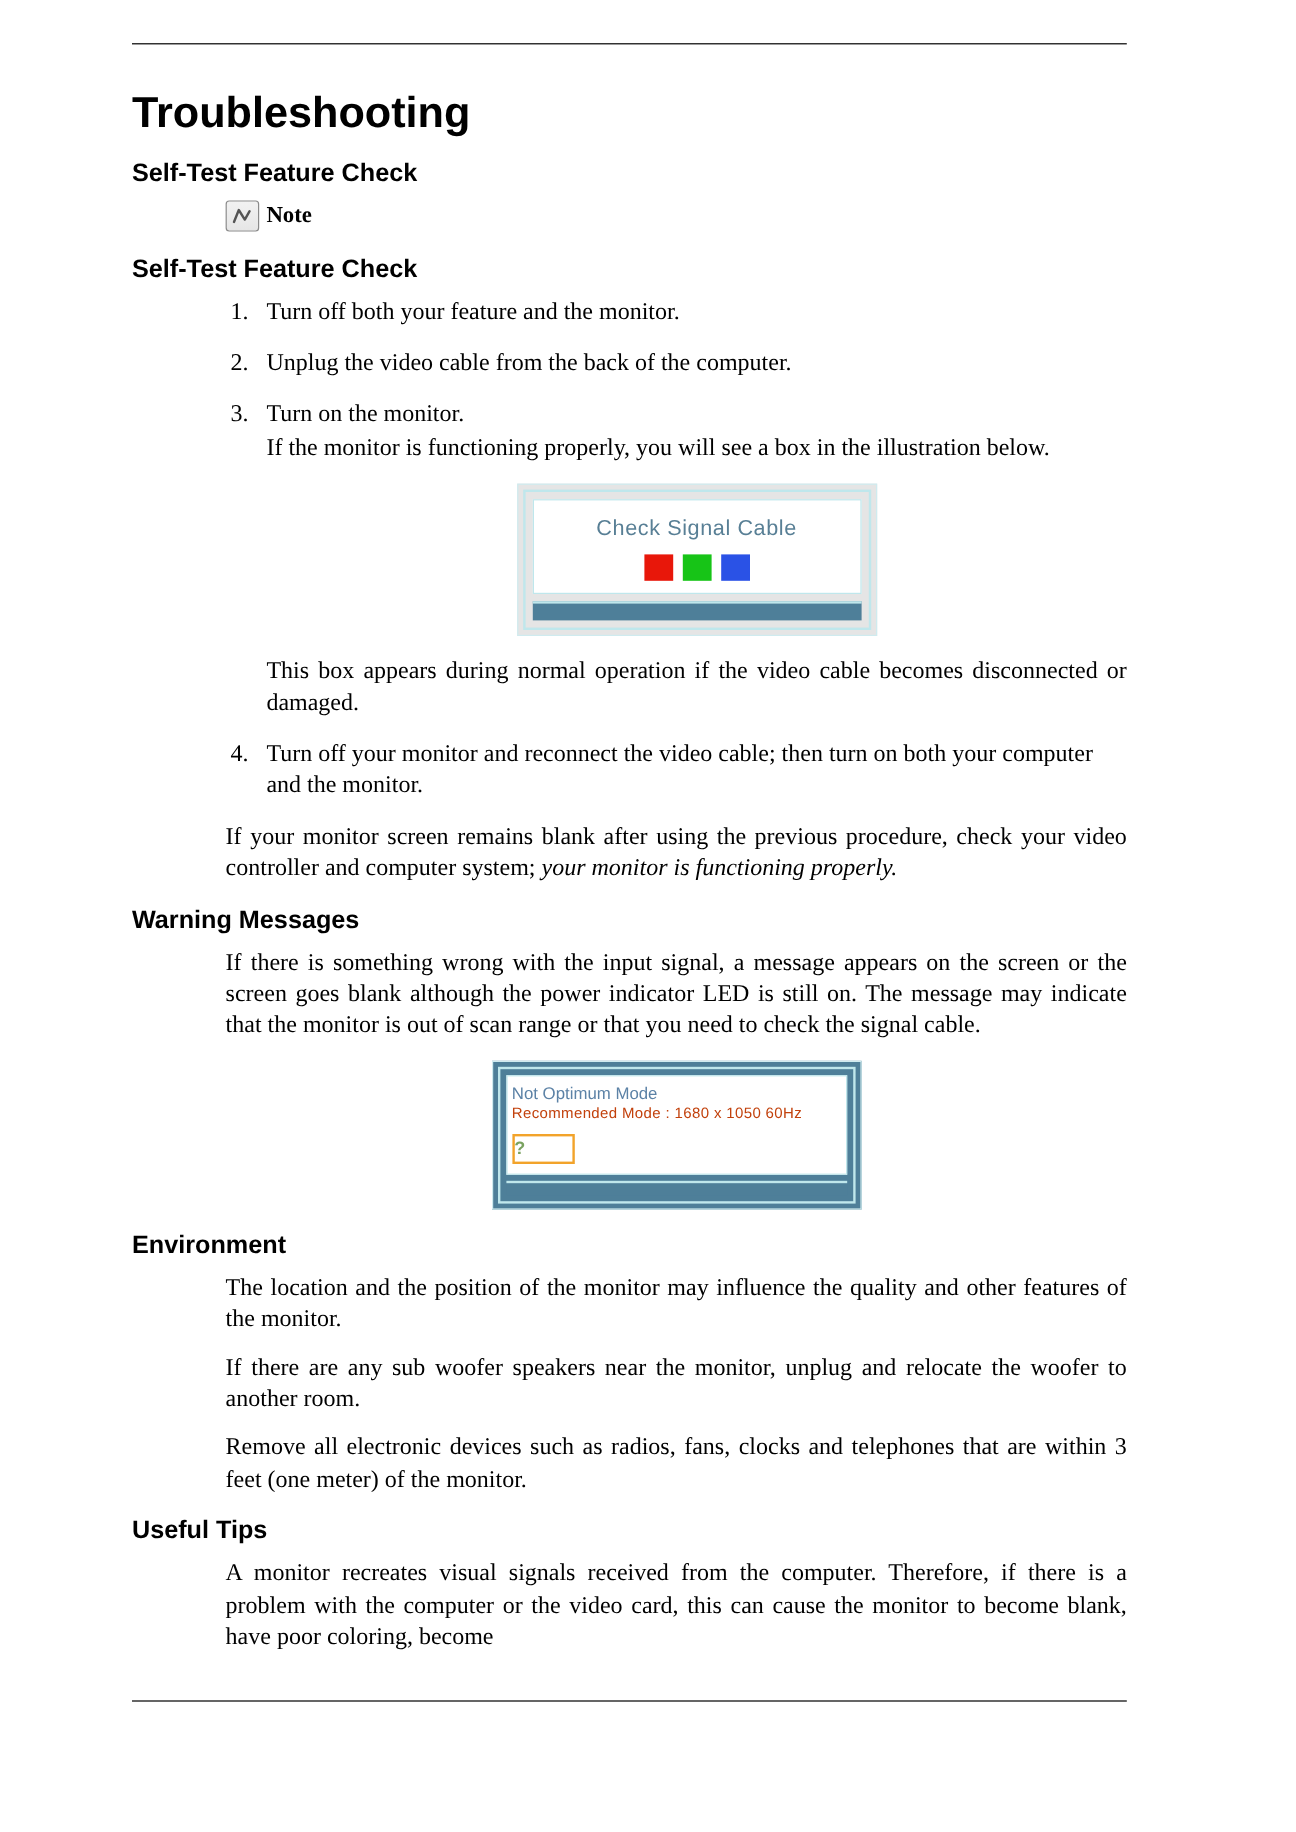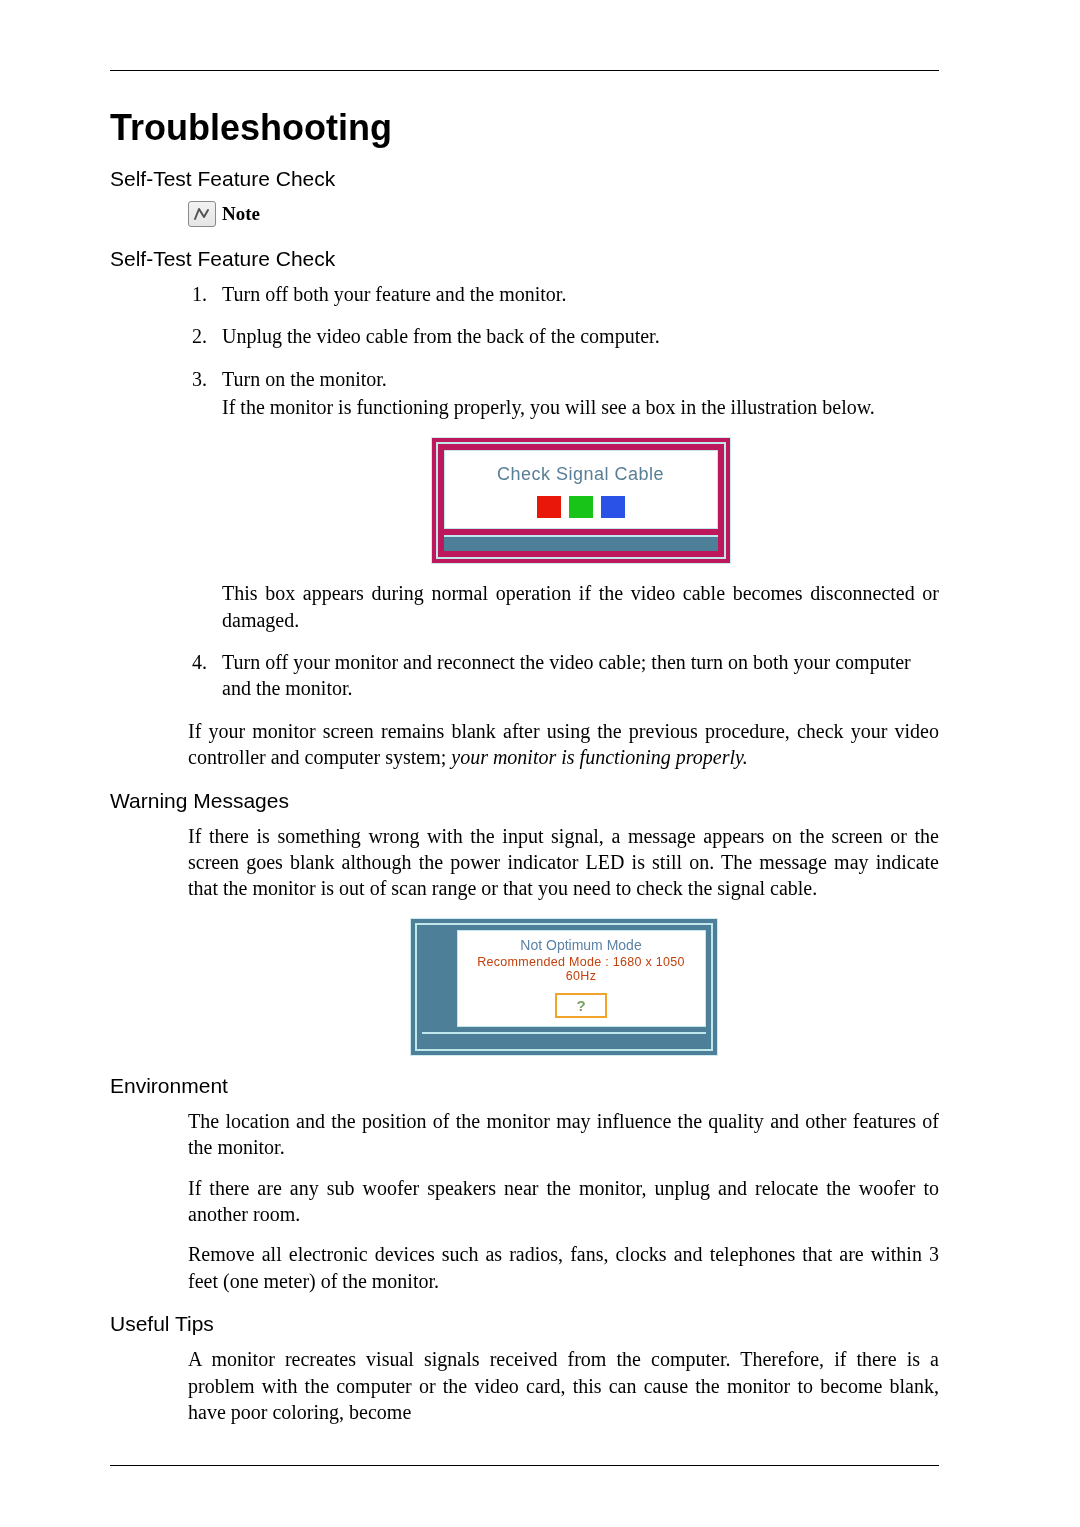"Troubleshooting" .page { padding: 70px 110px 50px 110px -> 36px 110px 50px 110px }
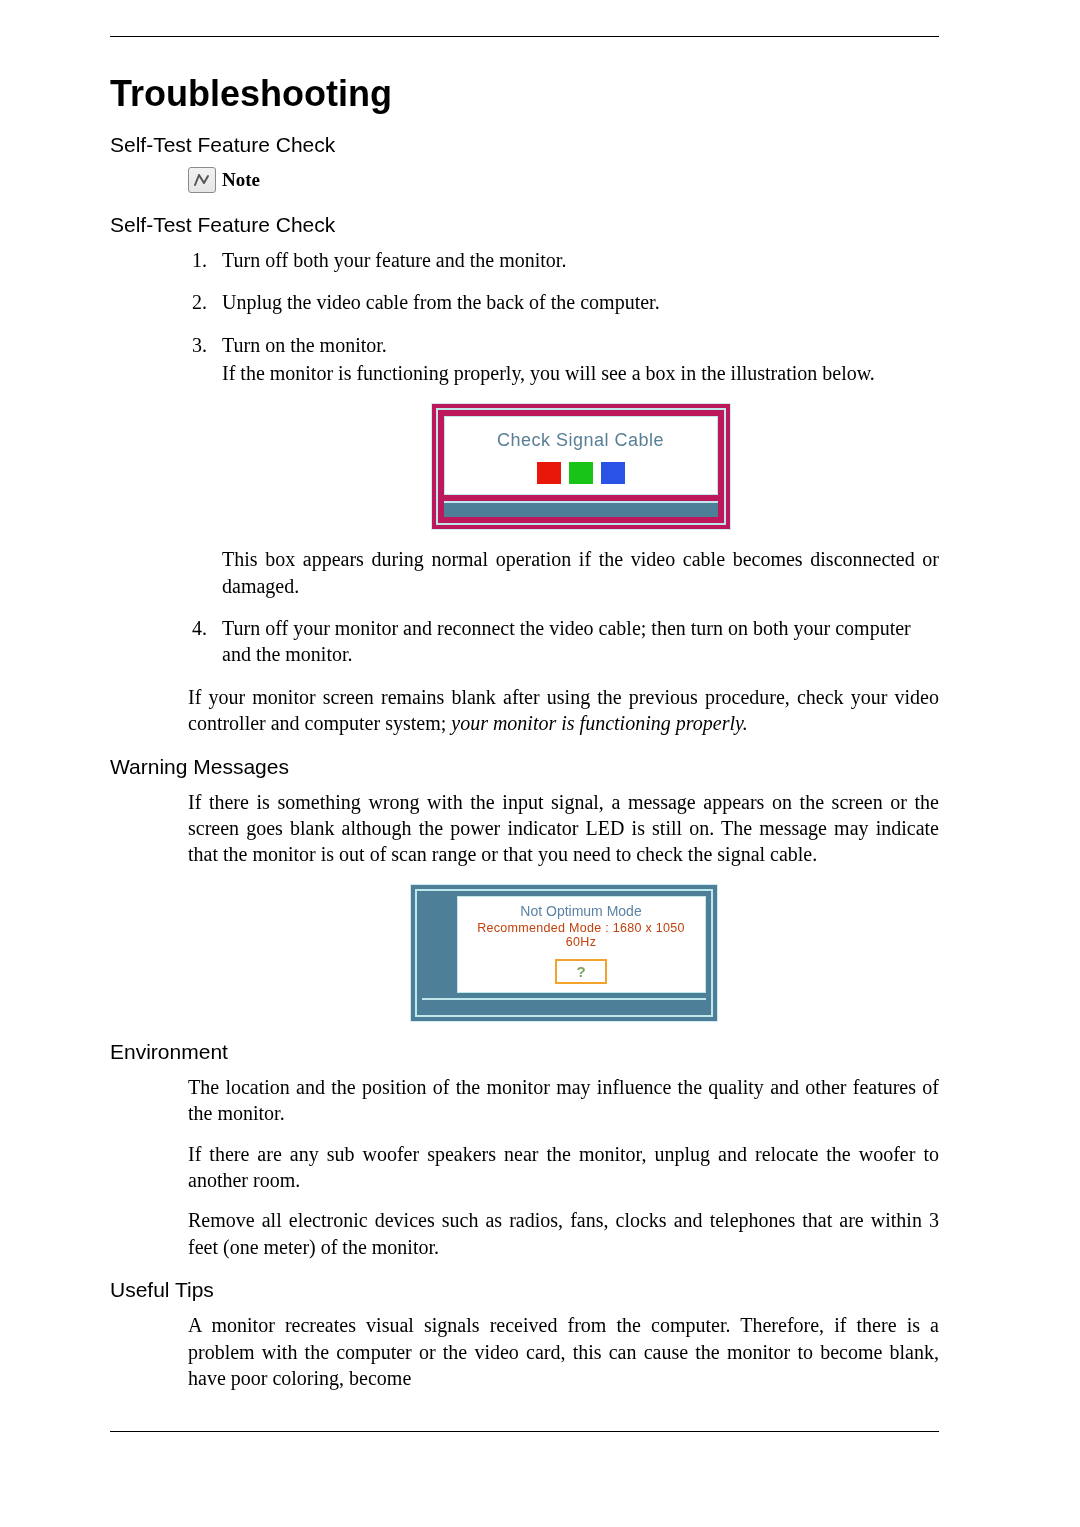"Self-Test Feature Check" h2.section { font-weight: 400 -> 700 }
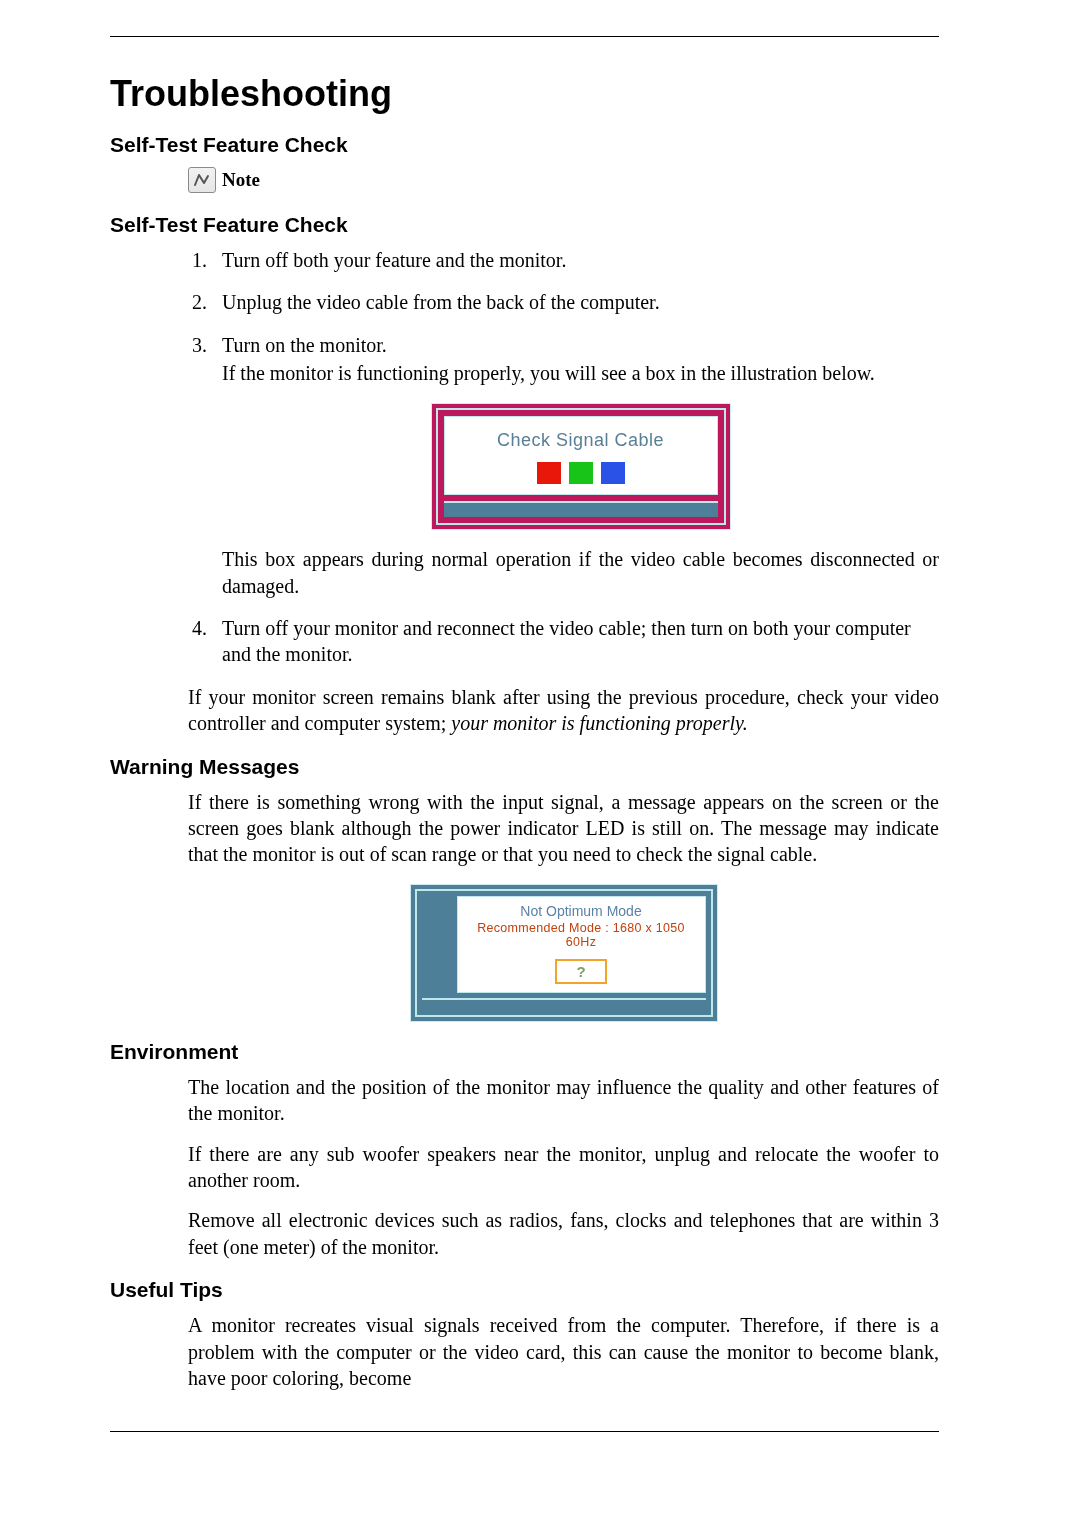"Check Signal Cable" .csc-outer { background: #be185d -> #e5e5e5 }
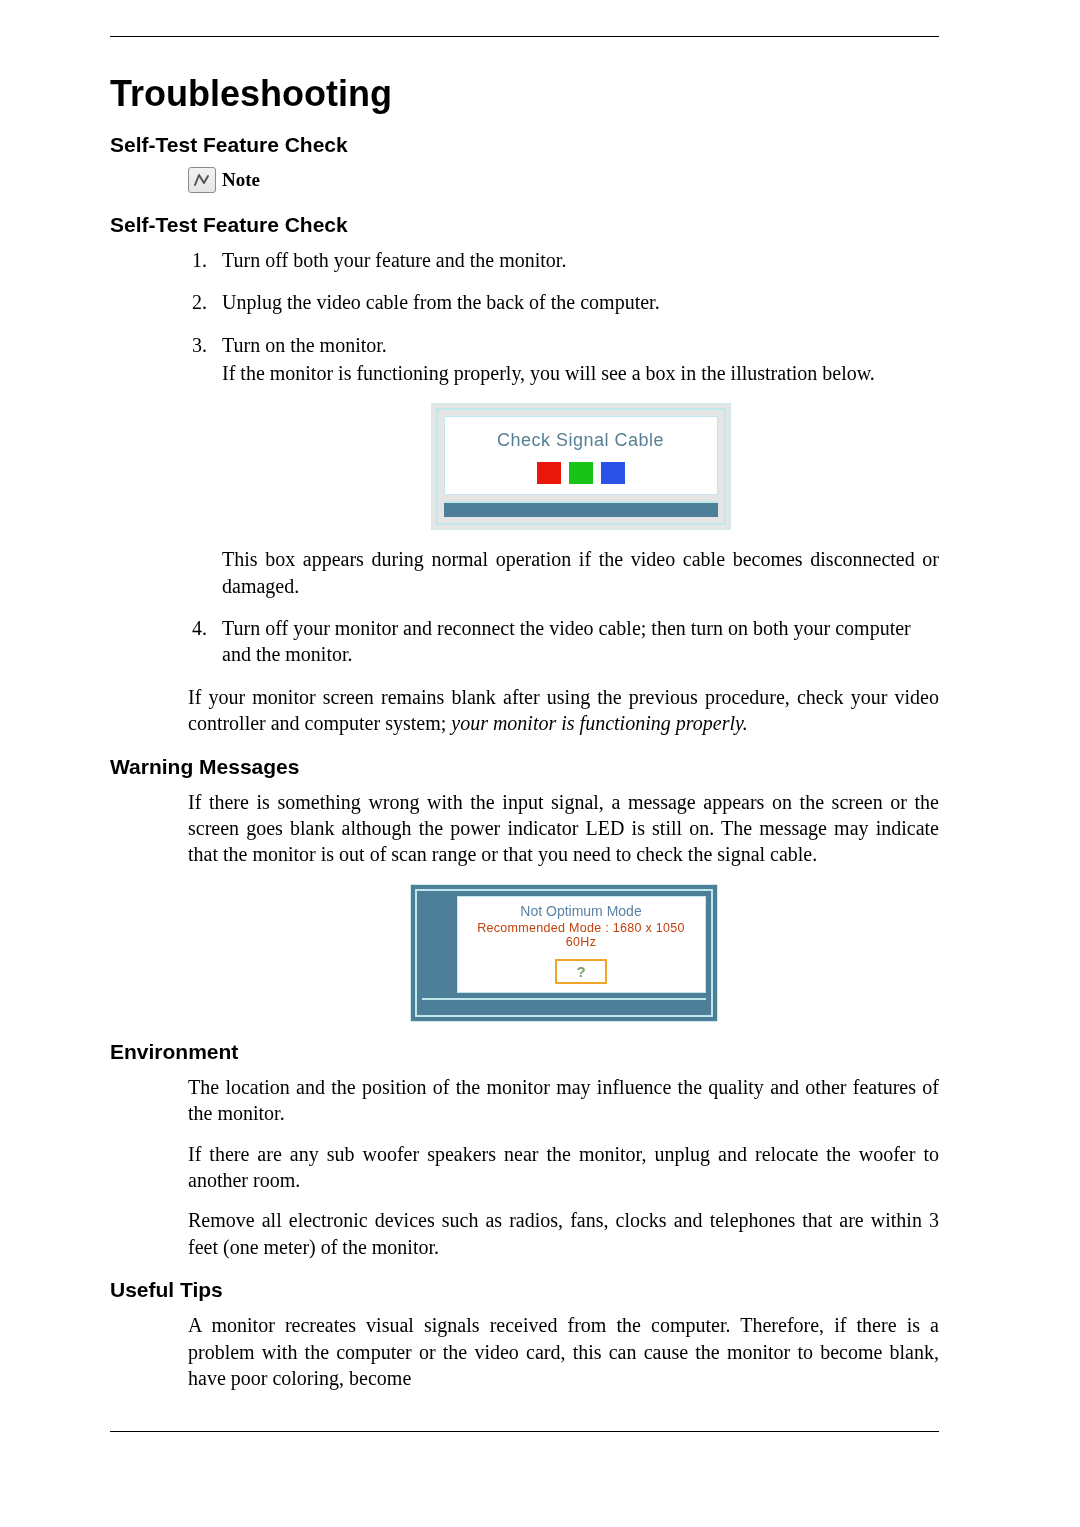"Not Optimum Mode" .opt-inner { margin-left: 35px -> none; text-align: center -> left }
